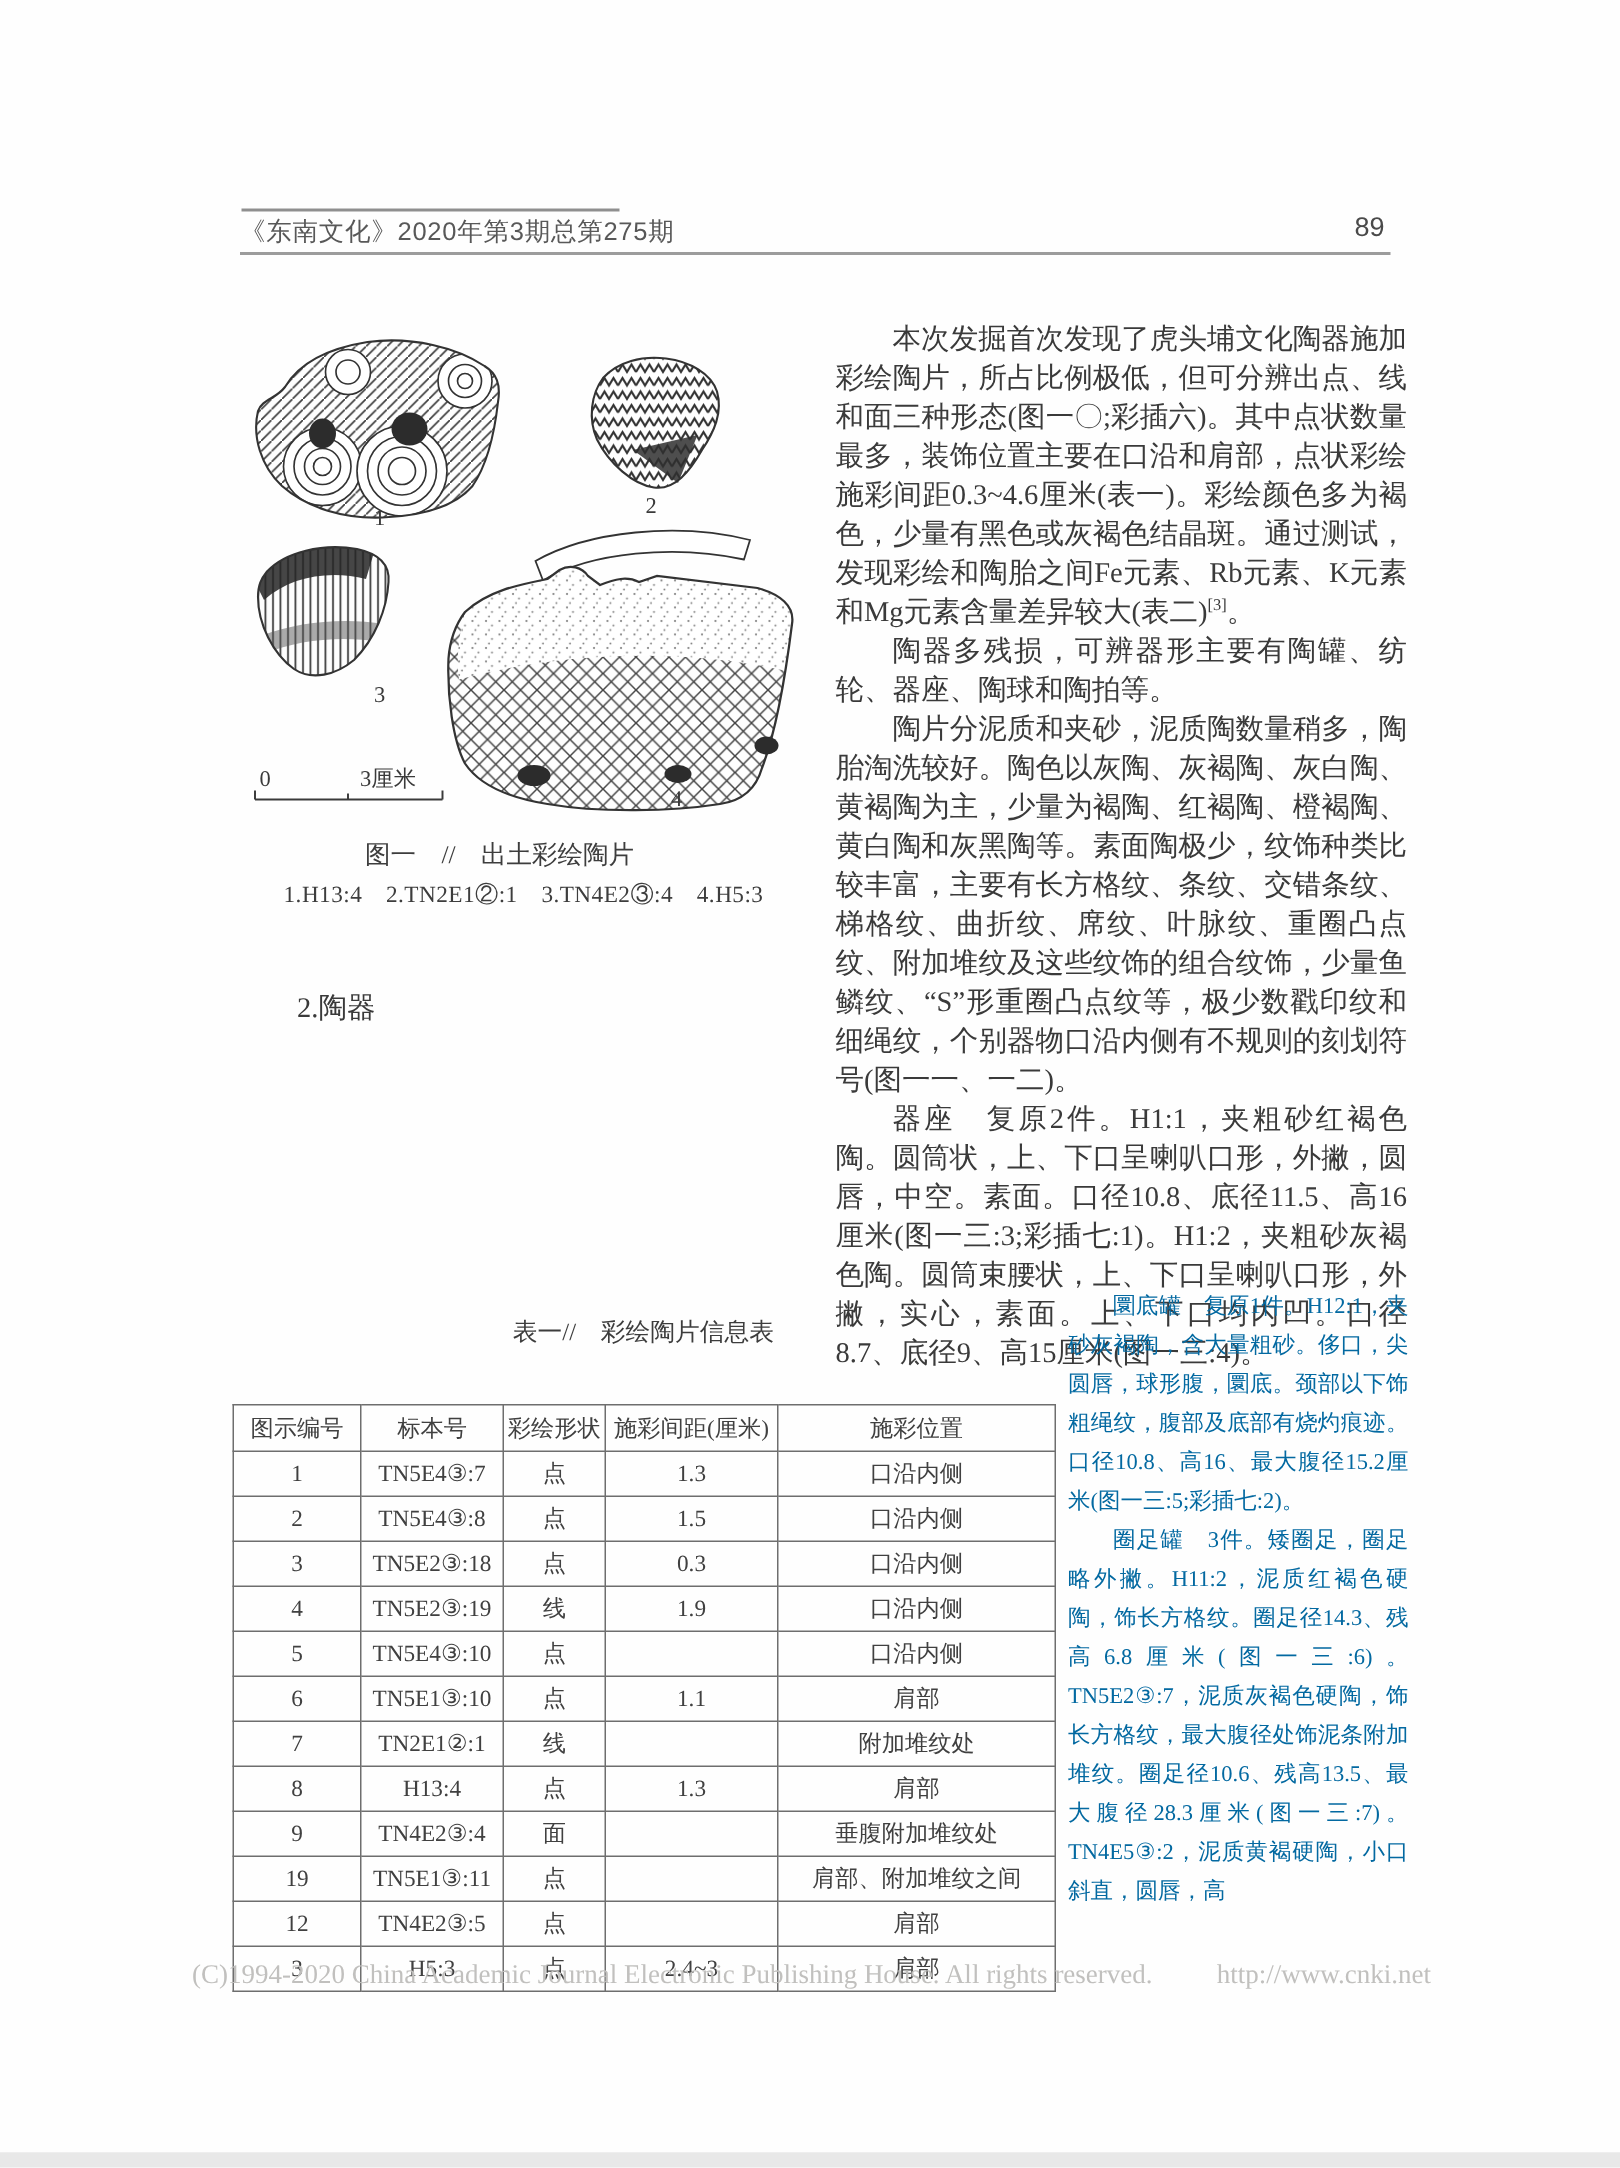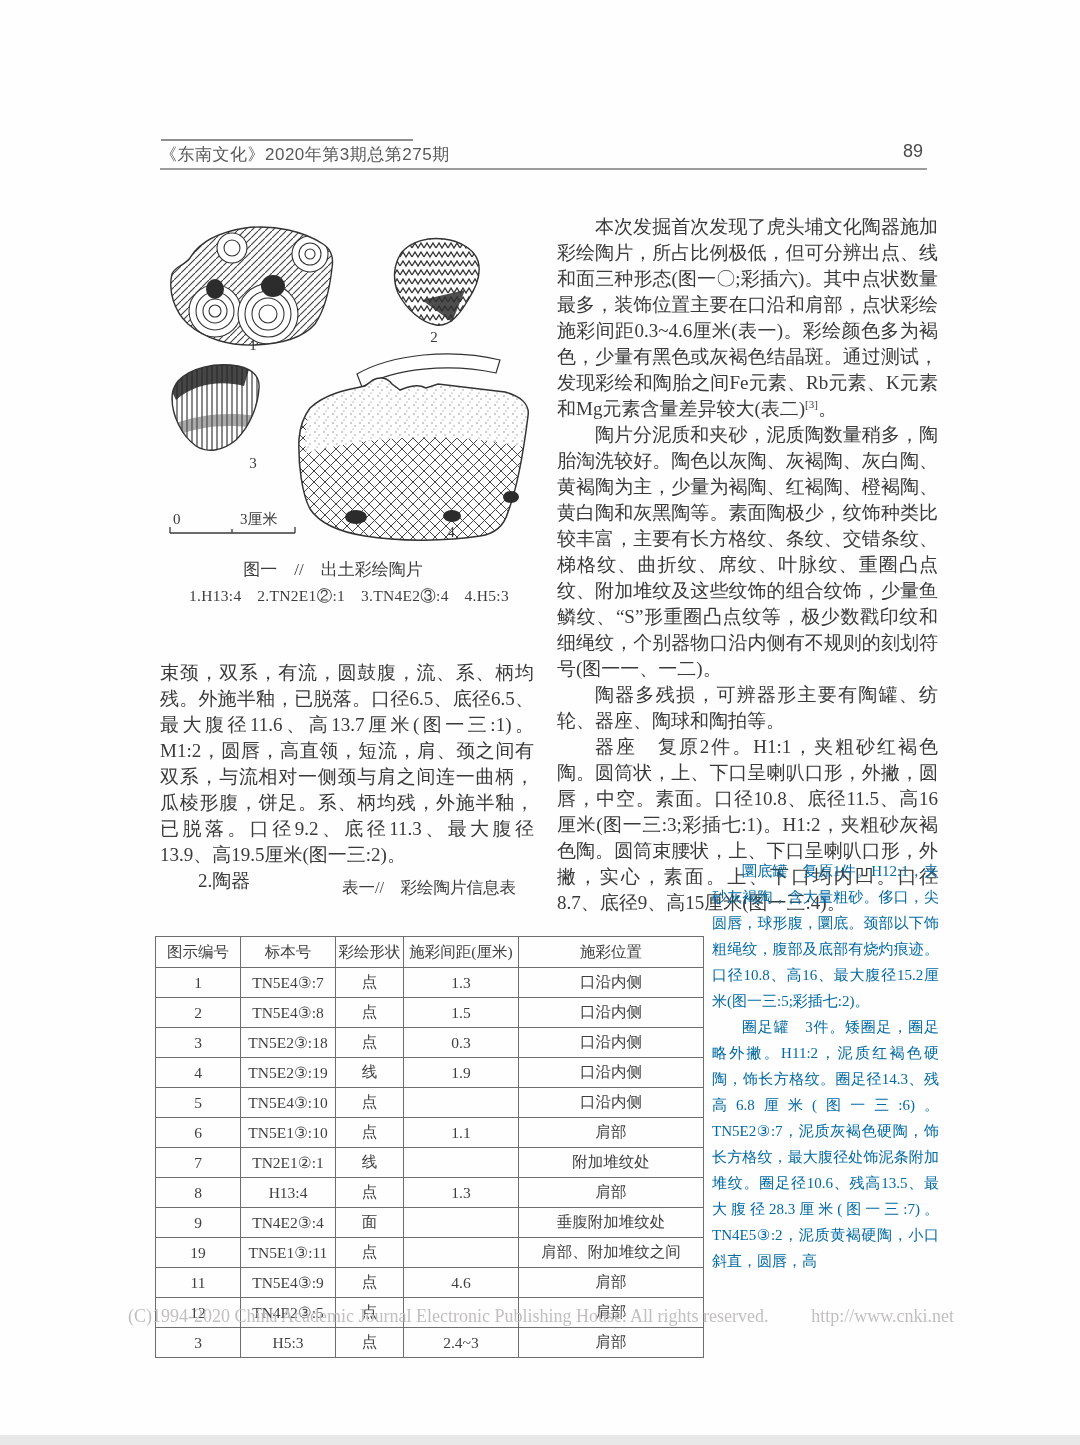"陶片分泥质和夹砂，泥质陶数量稍多，陶胎淘洗较好。陶色以灰陶、灰褐陶、灰白陶、黄褐" p { order: before "陶器多残损，可辨器形主要有陶罐、纺轮、器座、陶球和陶拍等。" -> after "陶器多残损，可辨器形主要有陶罐、纺轮、器座、陶球和陶拍等。" }
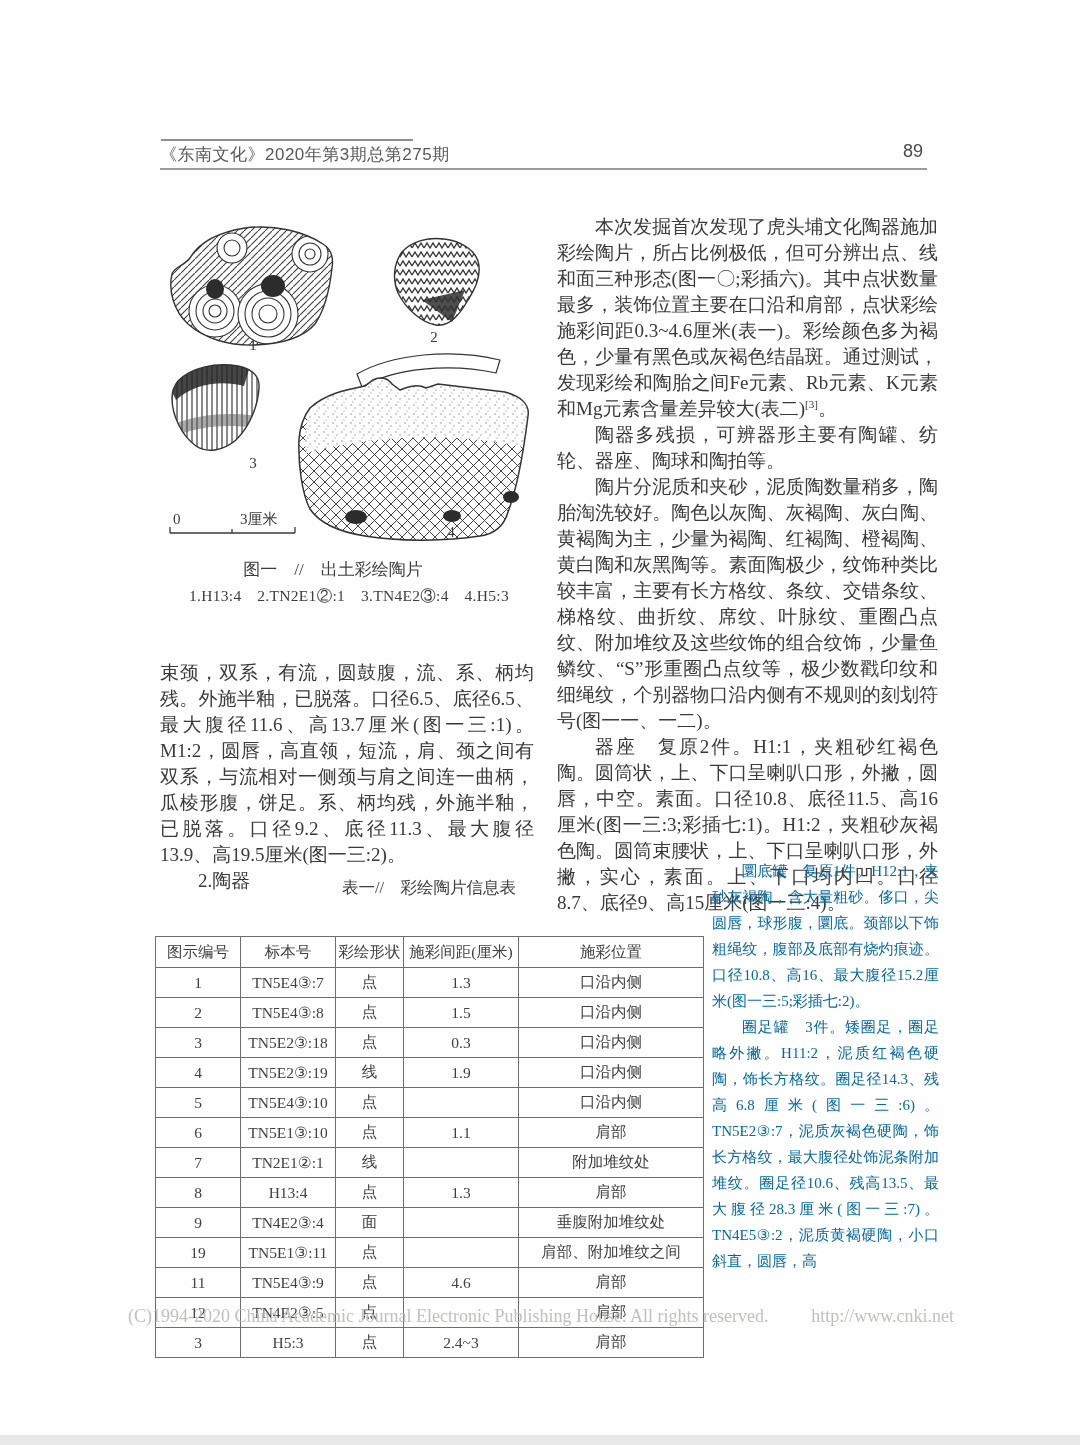"束颈，双系，有流，圆鼓腹，流、系、柄均残。外施半釉，已脱落。口径6.5、底径6." p { html: <p>束颈，双系，有流，圆鼓腹，流、系、柄均残。外施半釉，已脱落。口径6.5、底径6.5、最大腹径11.6、高13.7厘米(图一三:1)。M1:2，圆唇，高直领，短流，肩、颈之间有双系，与流相对一侧颈与肩之间连一曲柄，瓜棱形腹，饼足。系、柄均残，外施半釉，已脱落。口径9.2、底径11.3、最大腹径13.9、高19.5厘米(图一三:2)。</p> -> none }
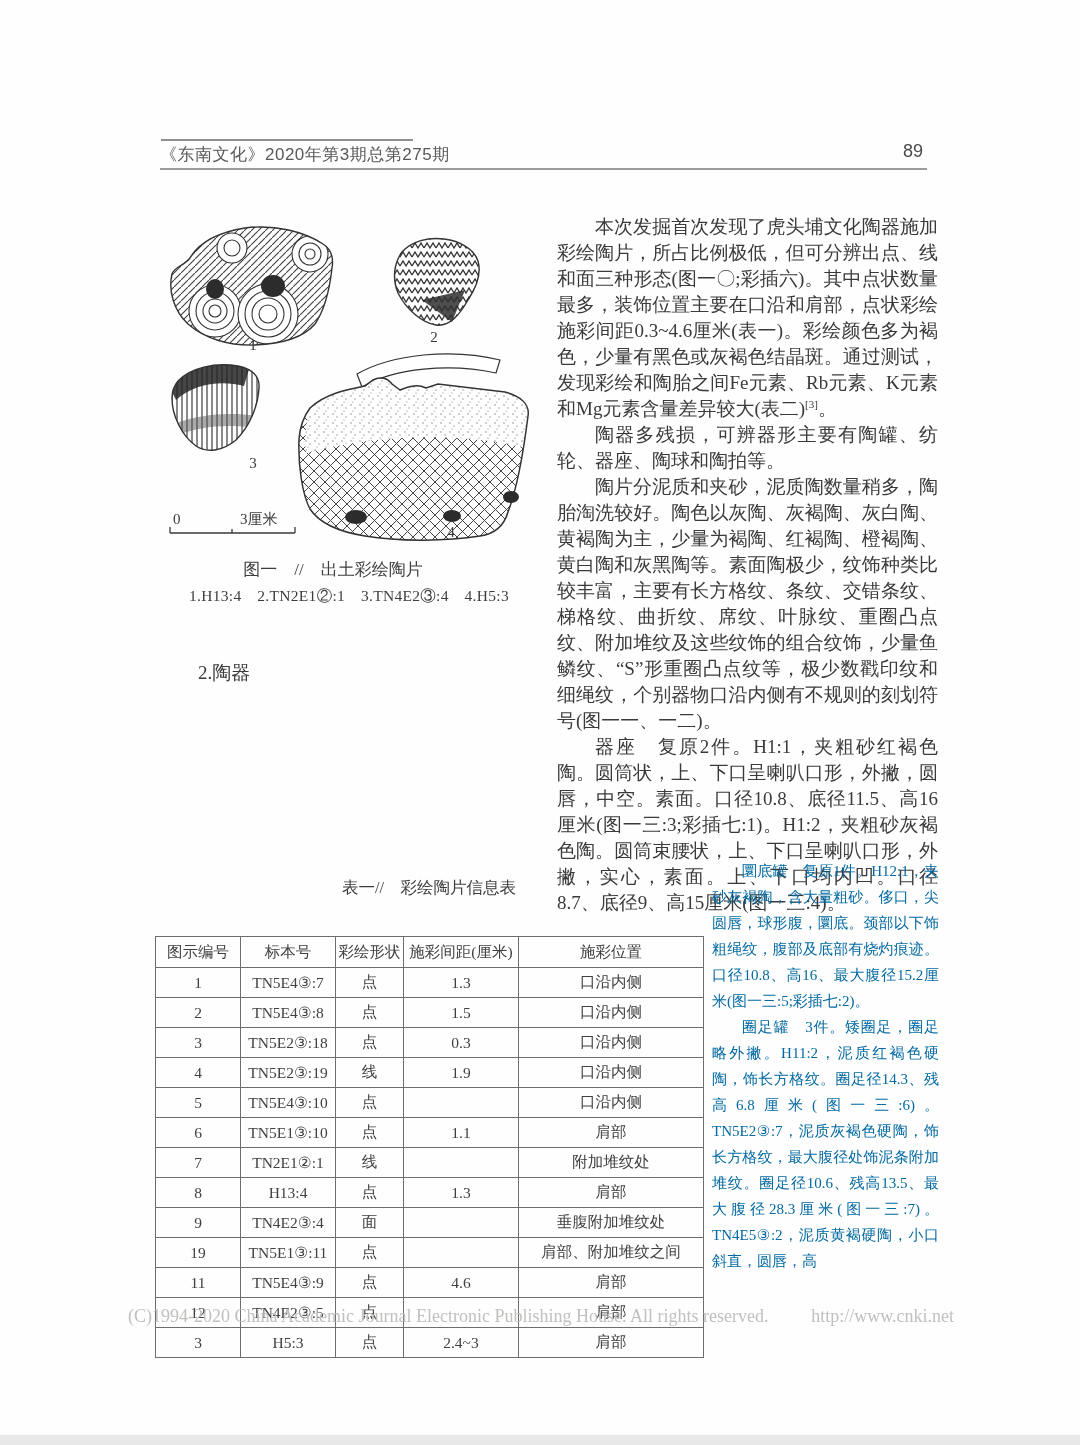"11" tr { html: <tr> <td>11</td> <td>TN5E4③:9</td> <td>点</td> <td>4.6</td> <td>肩部</td> </tr> -> none }
